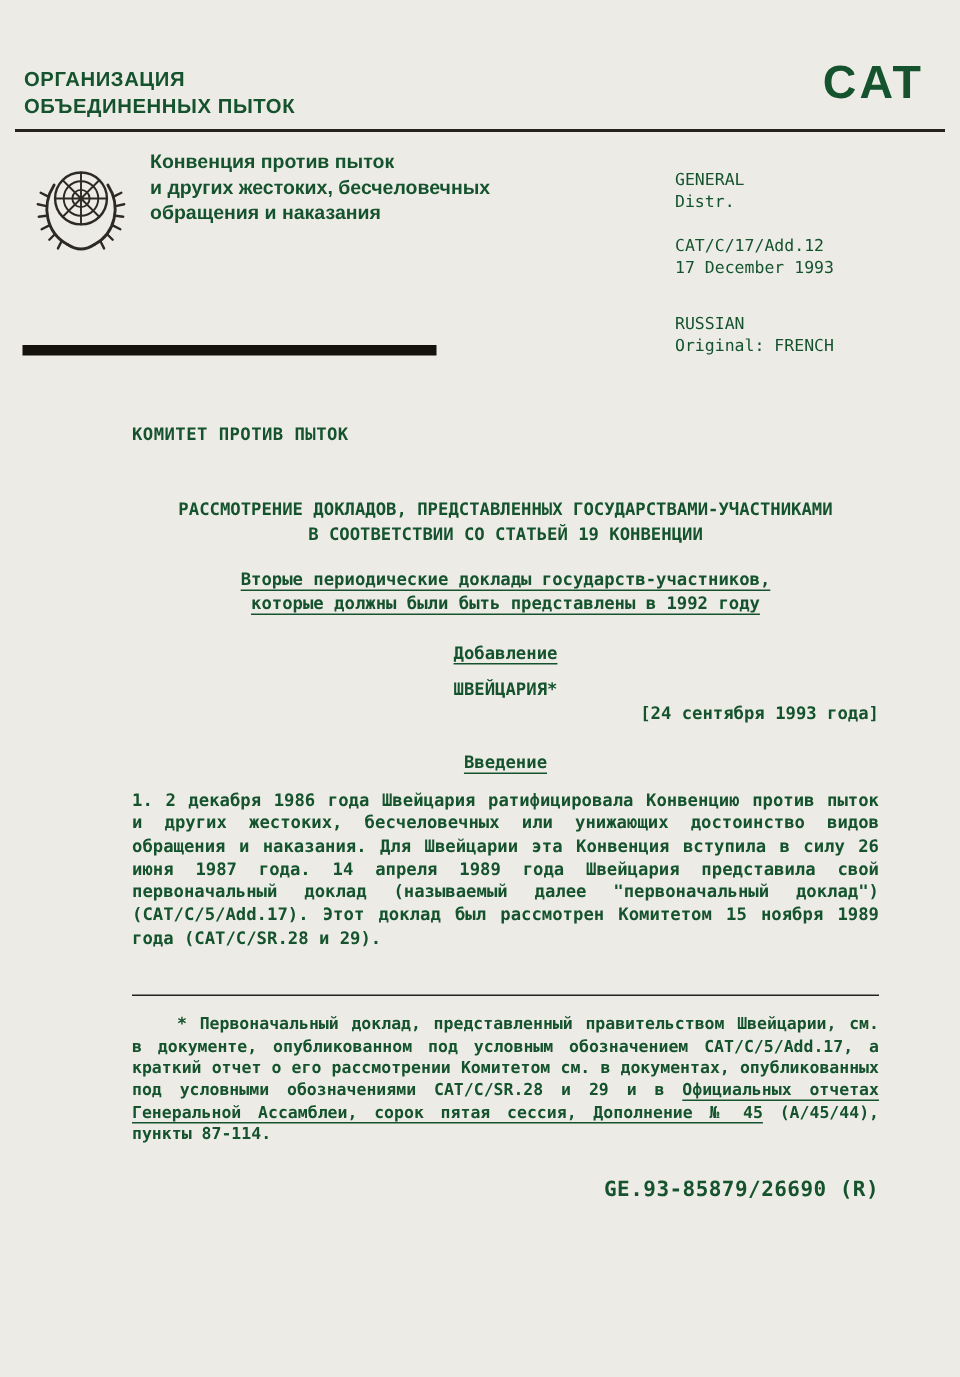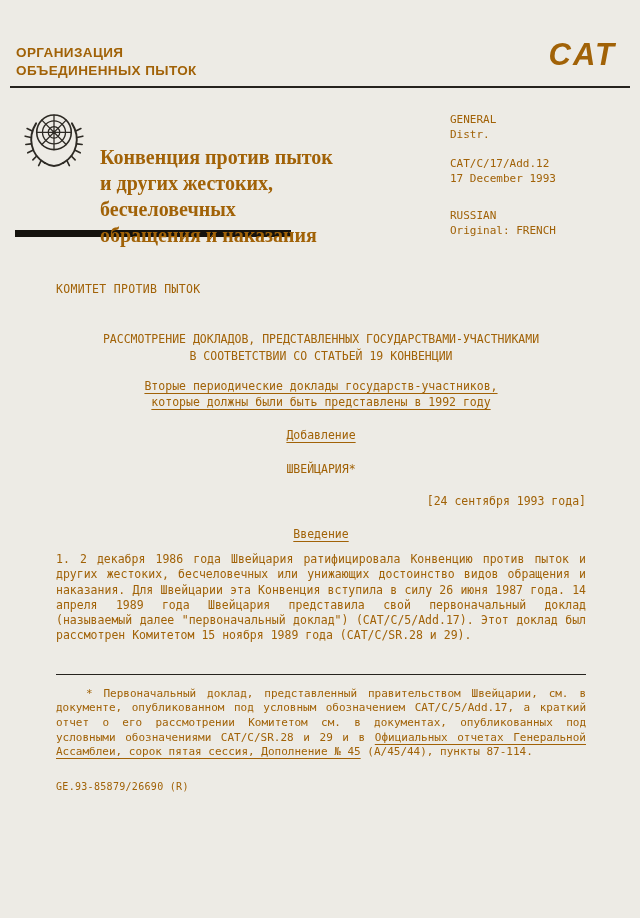"ОРГАНИЗАЦИЯ" .page { color: #a16207 -> #14532d }
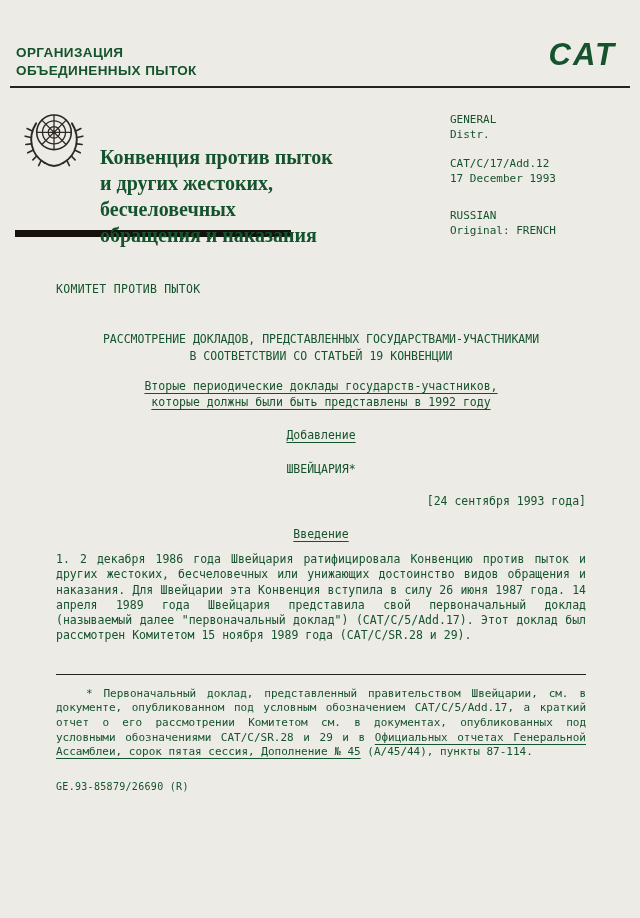"CAT" .doc-symbol { font-style: italic -> none }
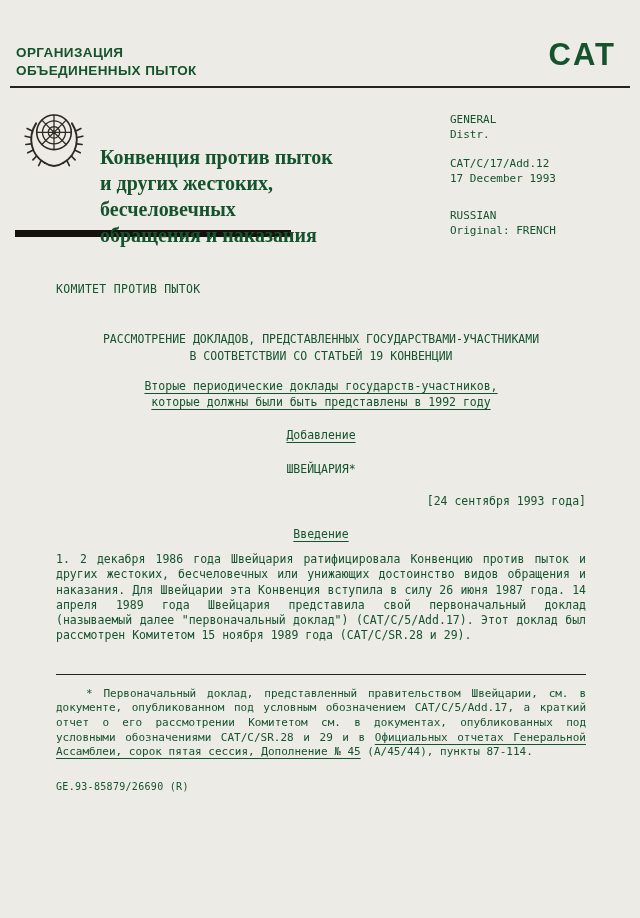"Конвенция против пыток" .masthead-title { font-family: Liberation Serif, serif -> Liberation Sans, sans-serif; font-size: 20px -> 13px; margin-top: 44px -> none }
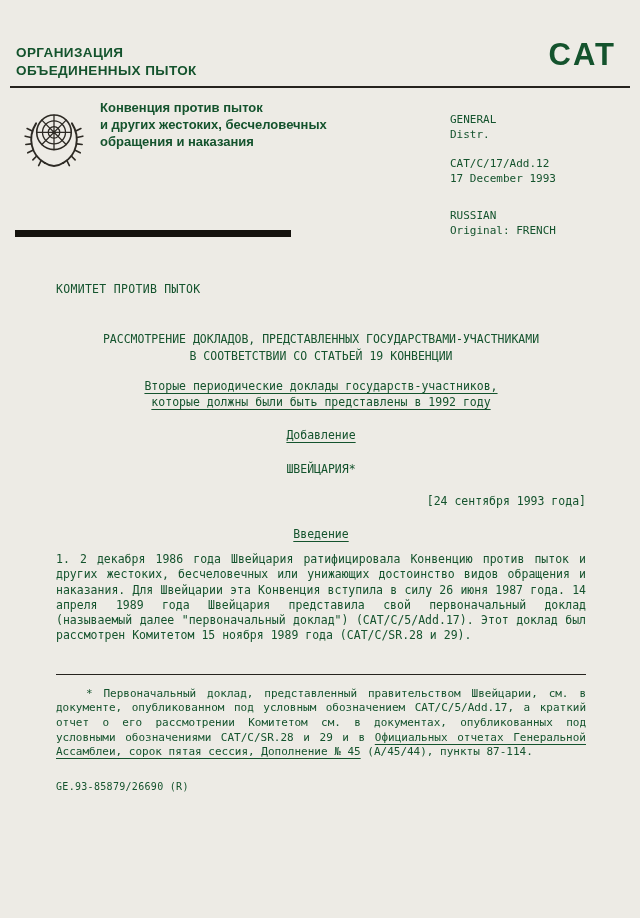"КОМИТЕТ ПРОТИВ ПЫТОК" .doc-body { font-weight: none -> bold; padding: 0 54px 0 56px -> 0 54px 0 88px }
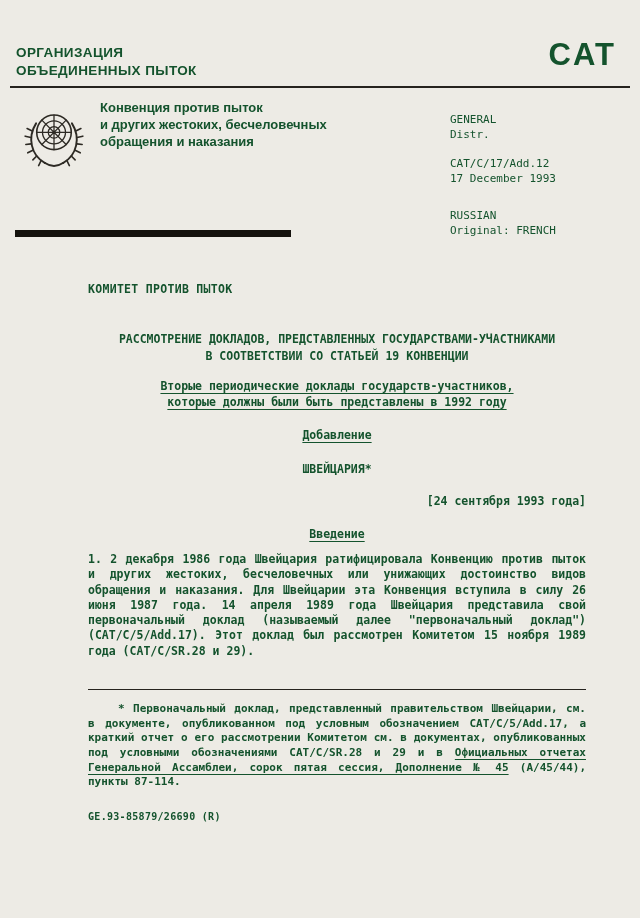"ШВЕЙЦАРИЯ*" .country { margin-top: 18px -> 8px }
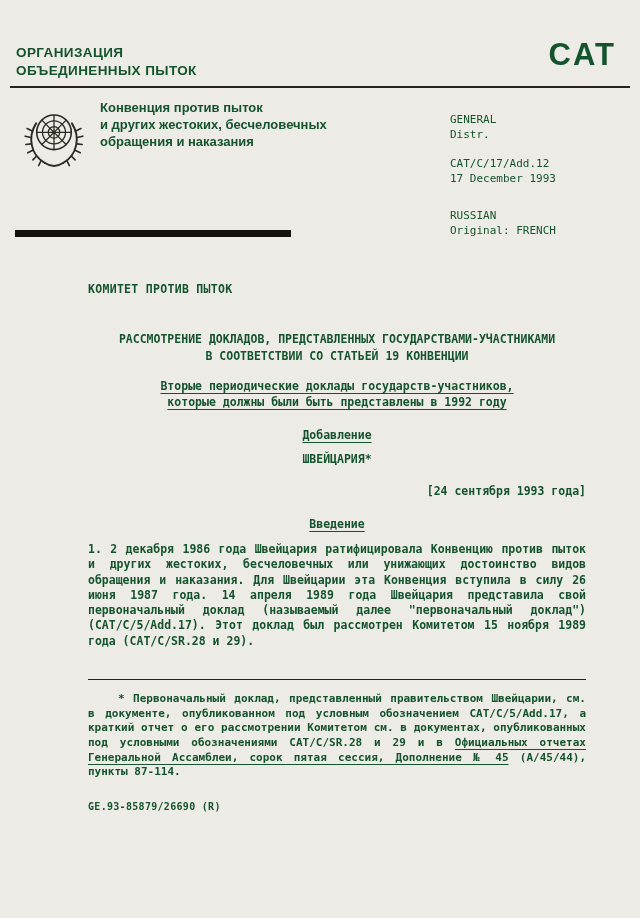"[24 сентября 1993 года]" .date-line { margin-top: 16px -> none }
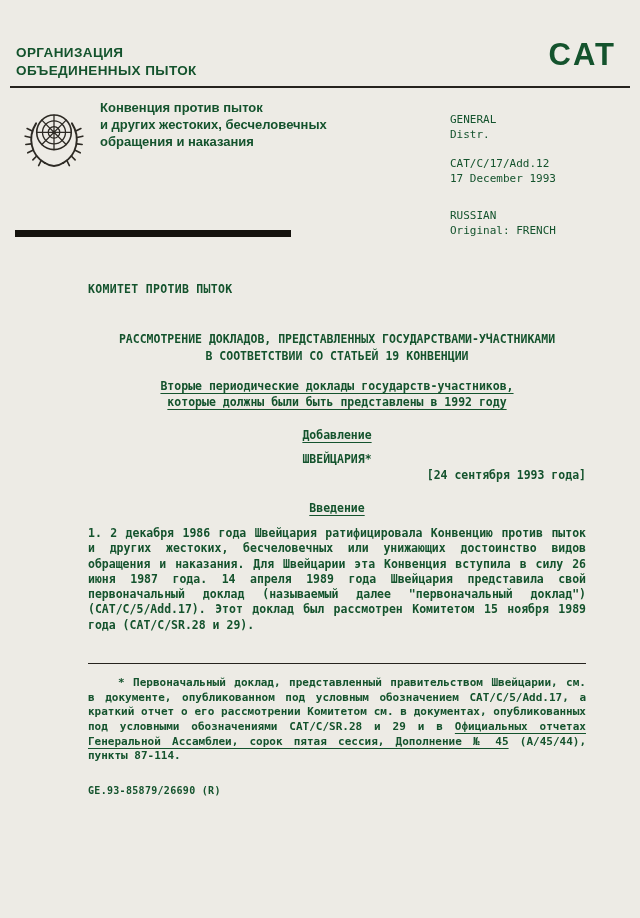"GE.93-85879/26690 (R)" .ge-ref { font-size: 10px -> 14px; text-align: none -> right }
